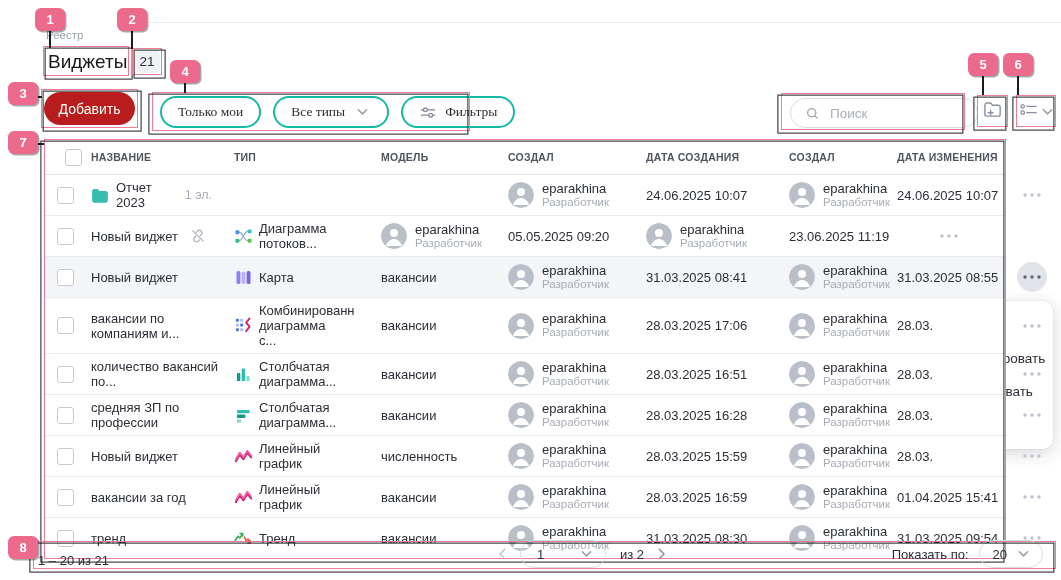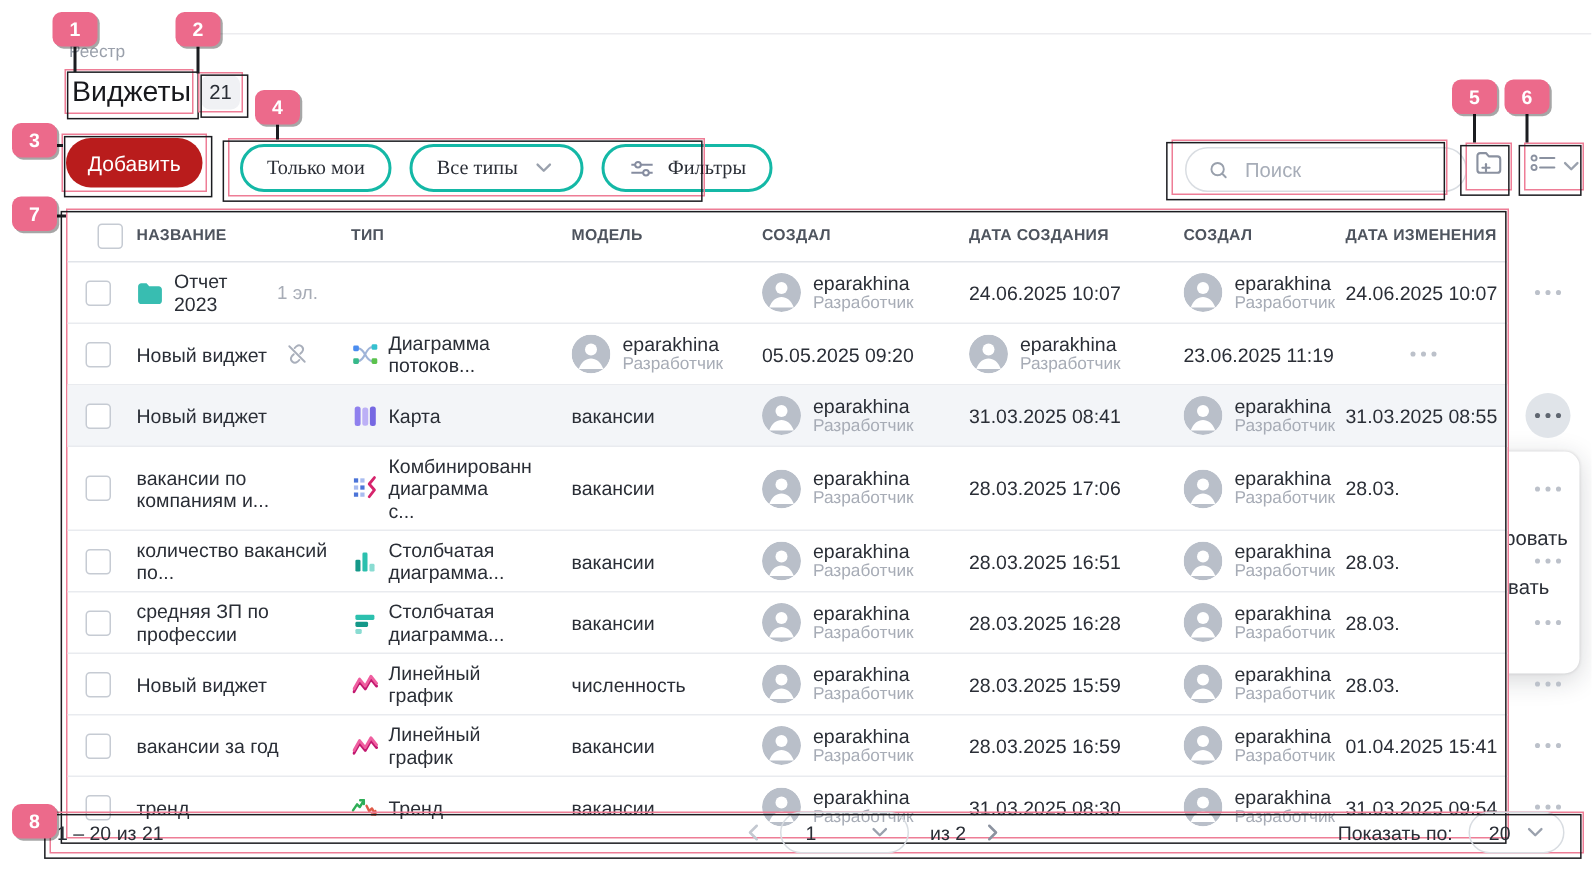"1 – 20 из 21" .footer { align-items: center -> flex-end }
